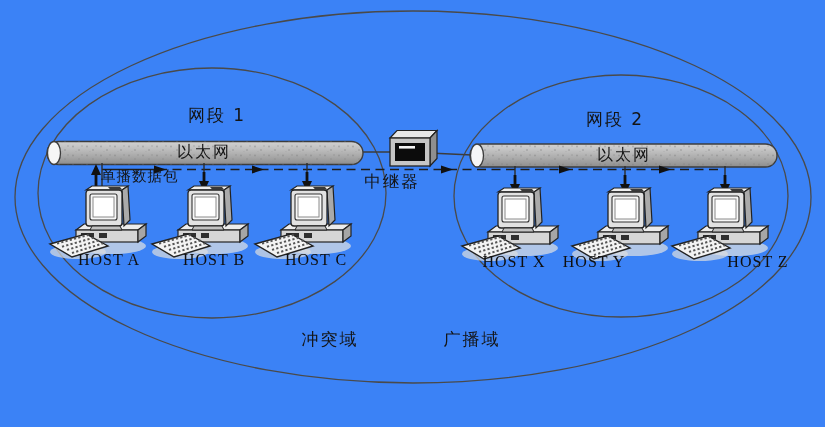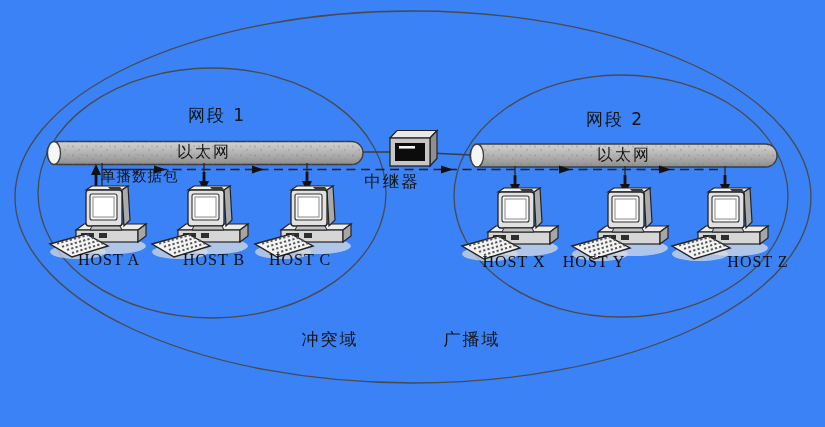"HOST C" div.lbl { left: 300px -> 316px }
